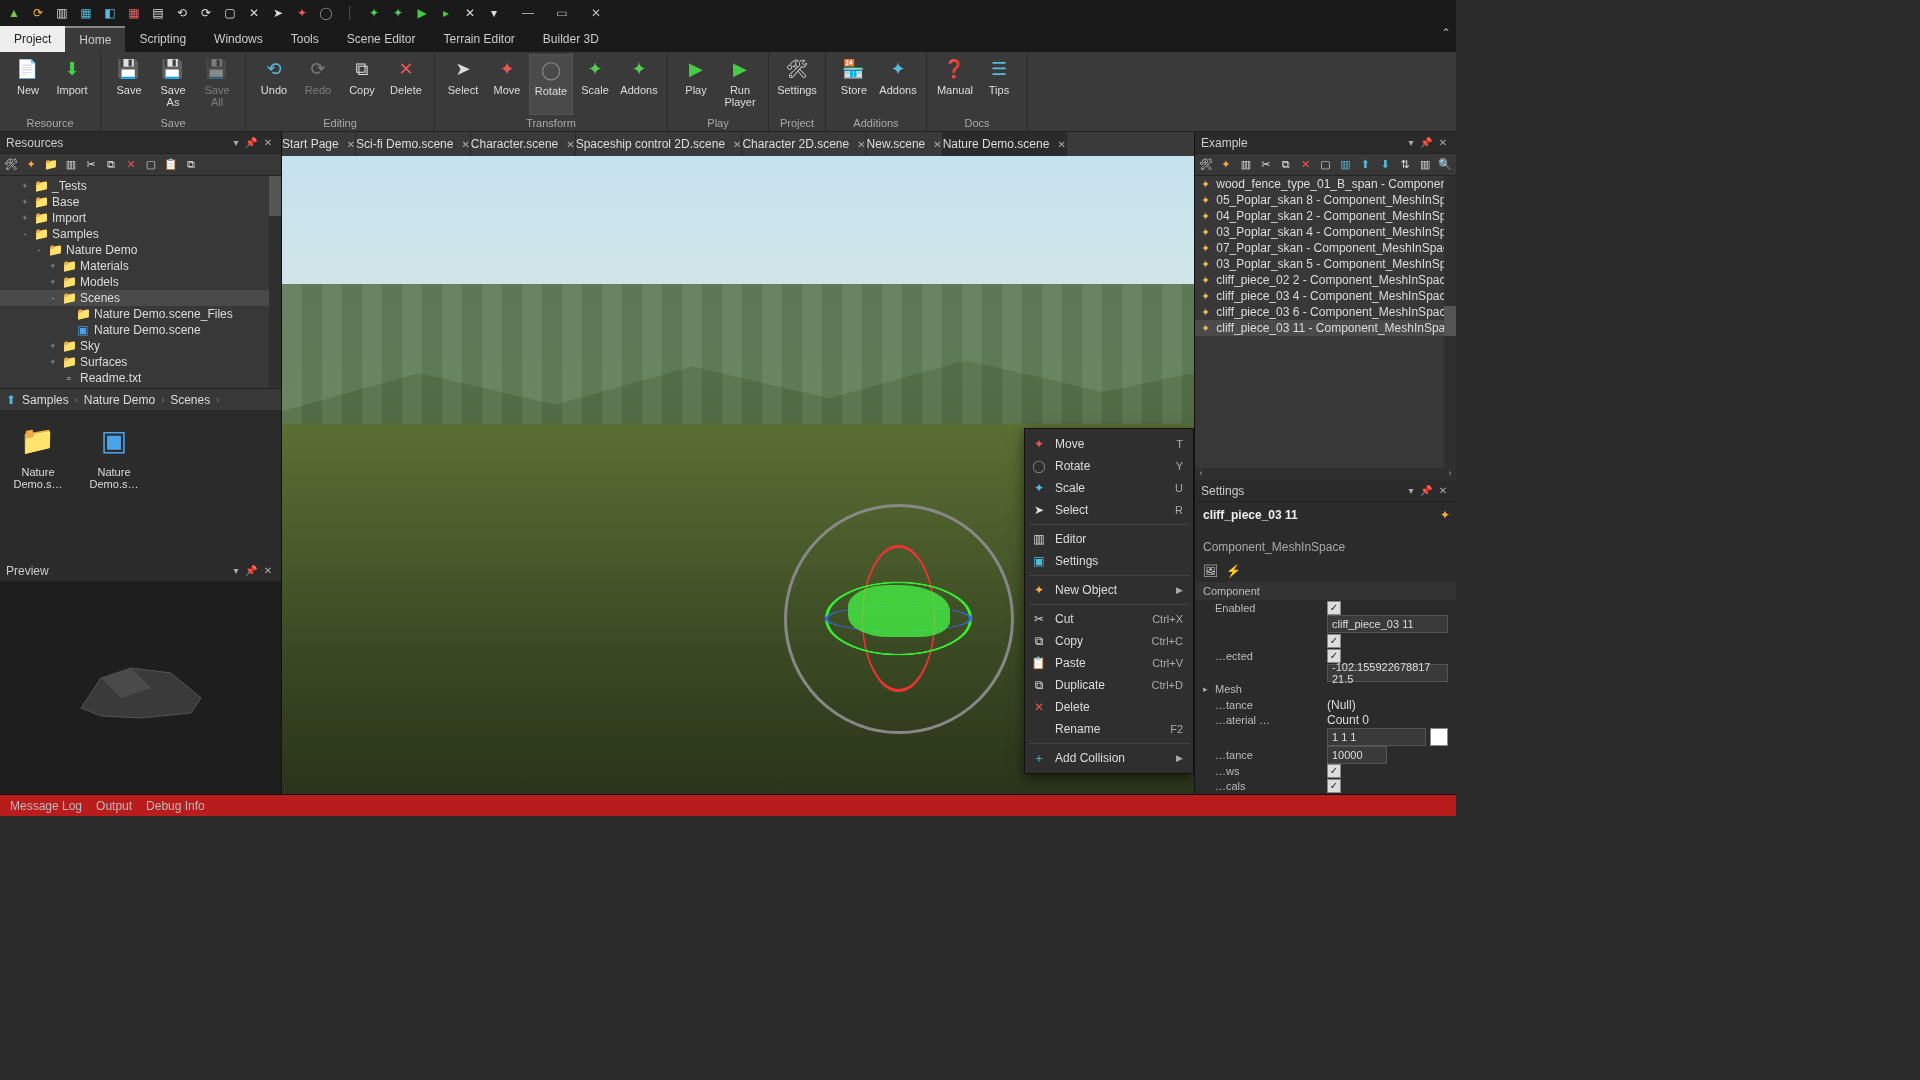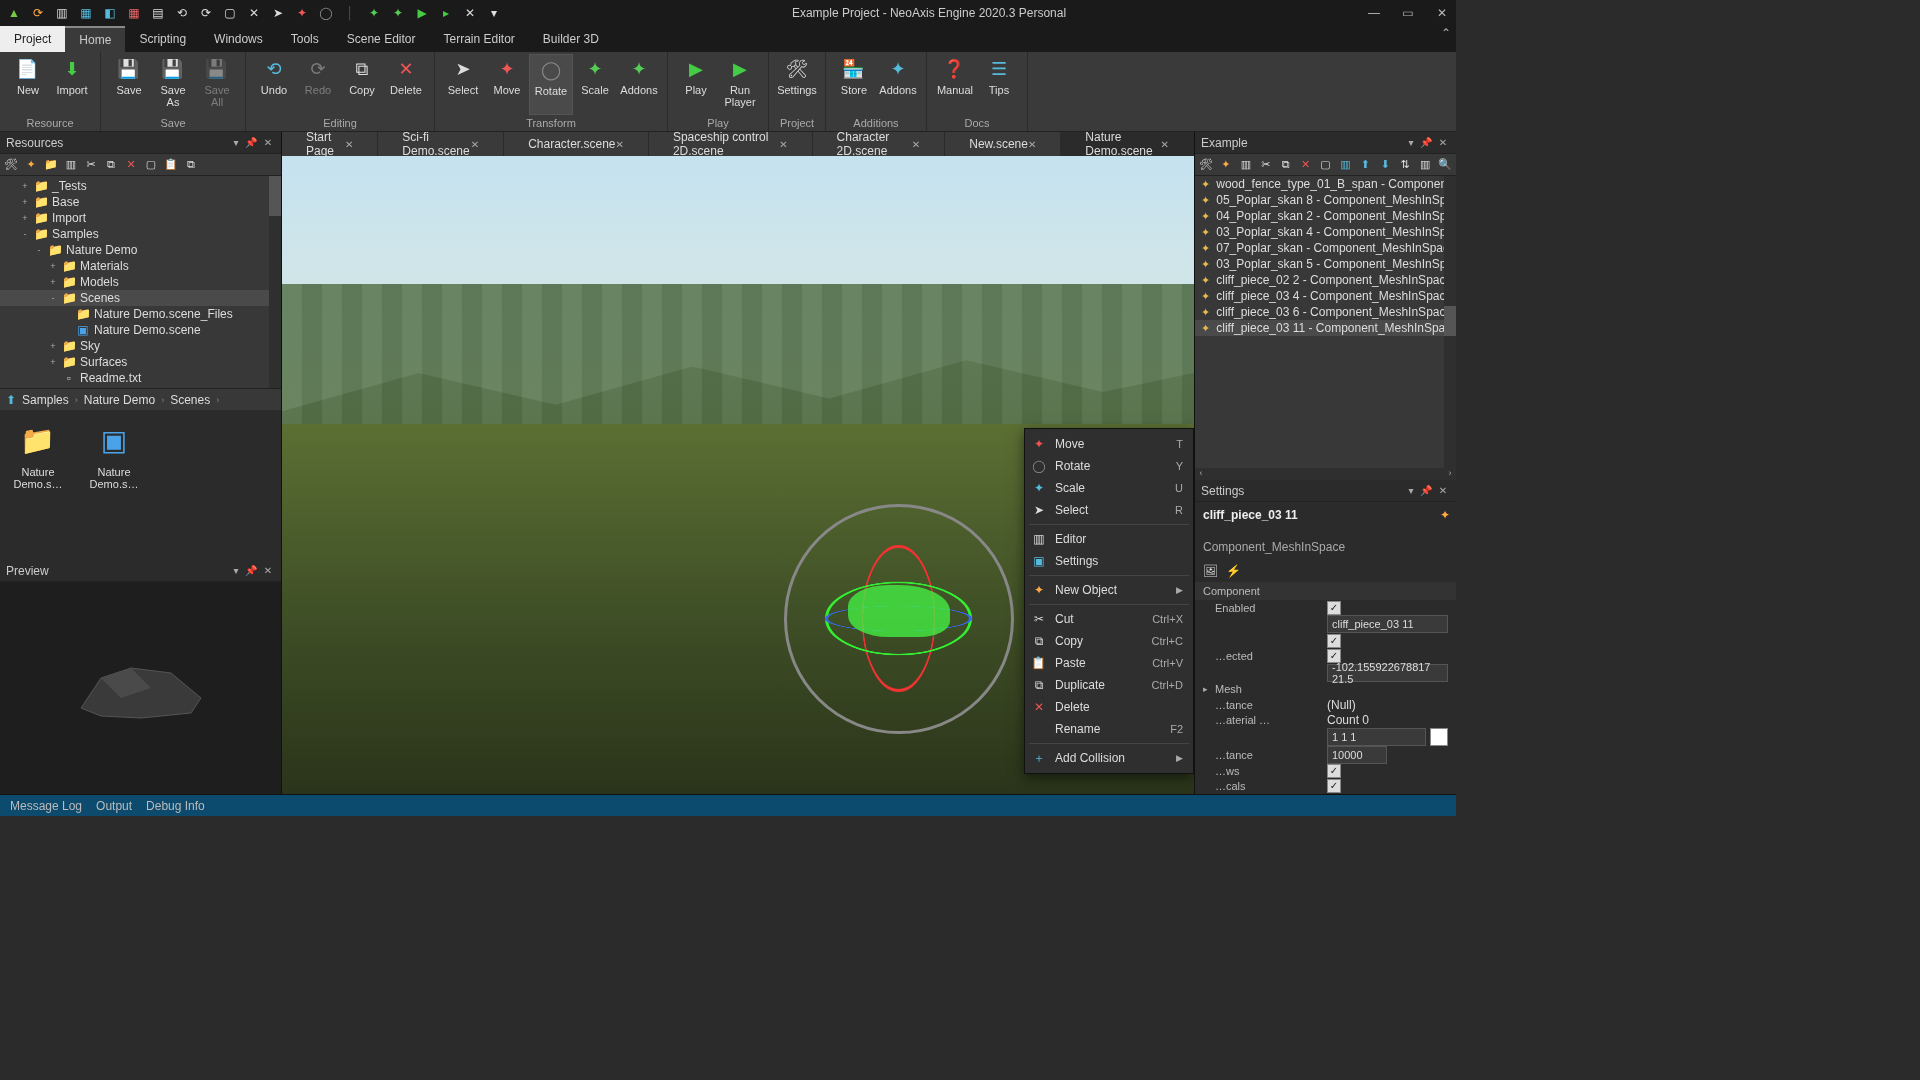"Example Project - NeoAxis Engine" div.titlebar-title { html: <div>Example Project - NeoAxis Engine 2020.3 Personal</div> -> none }
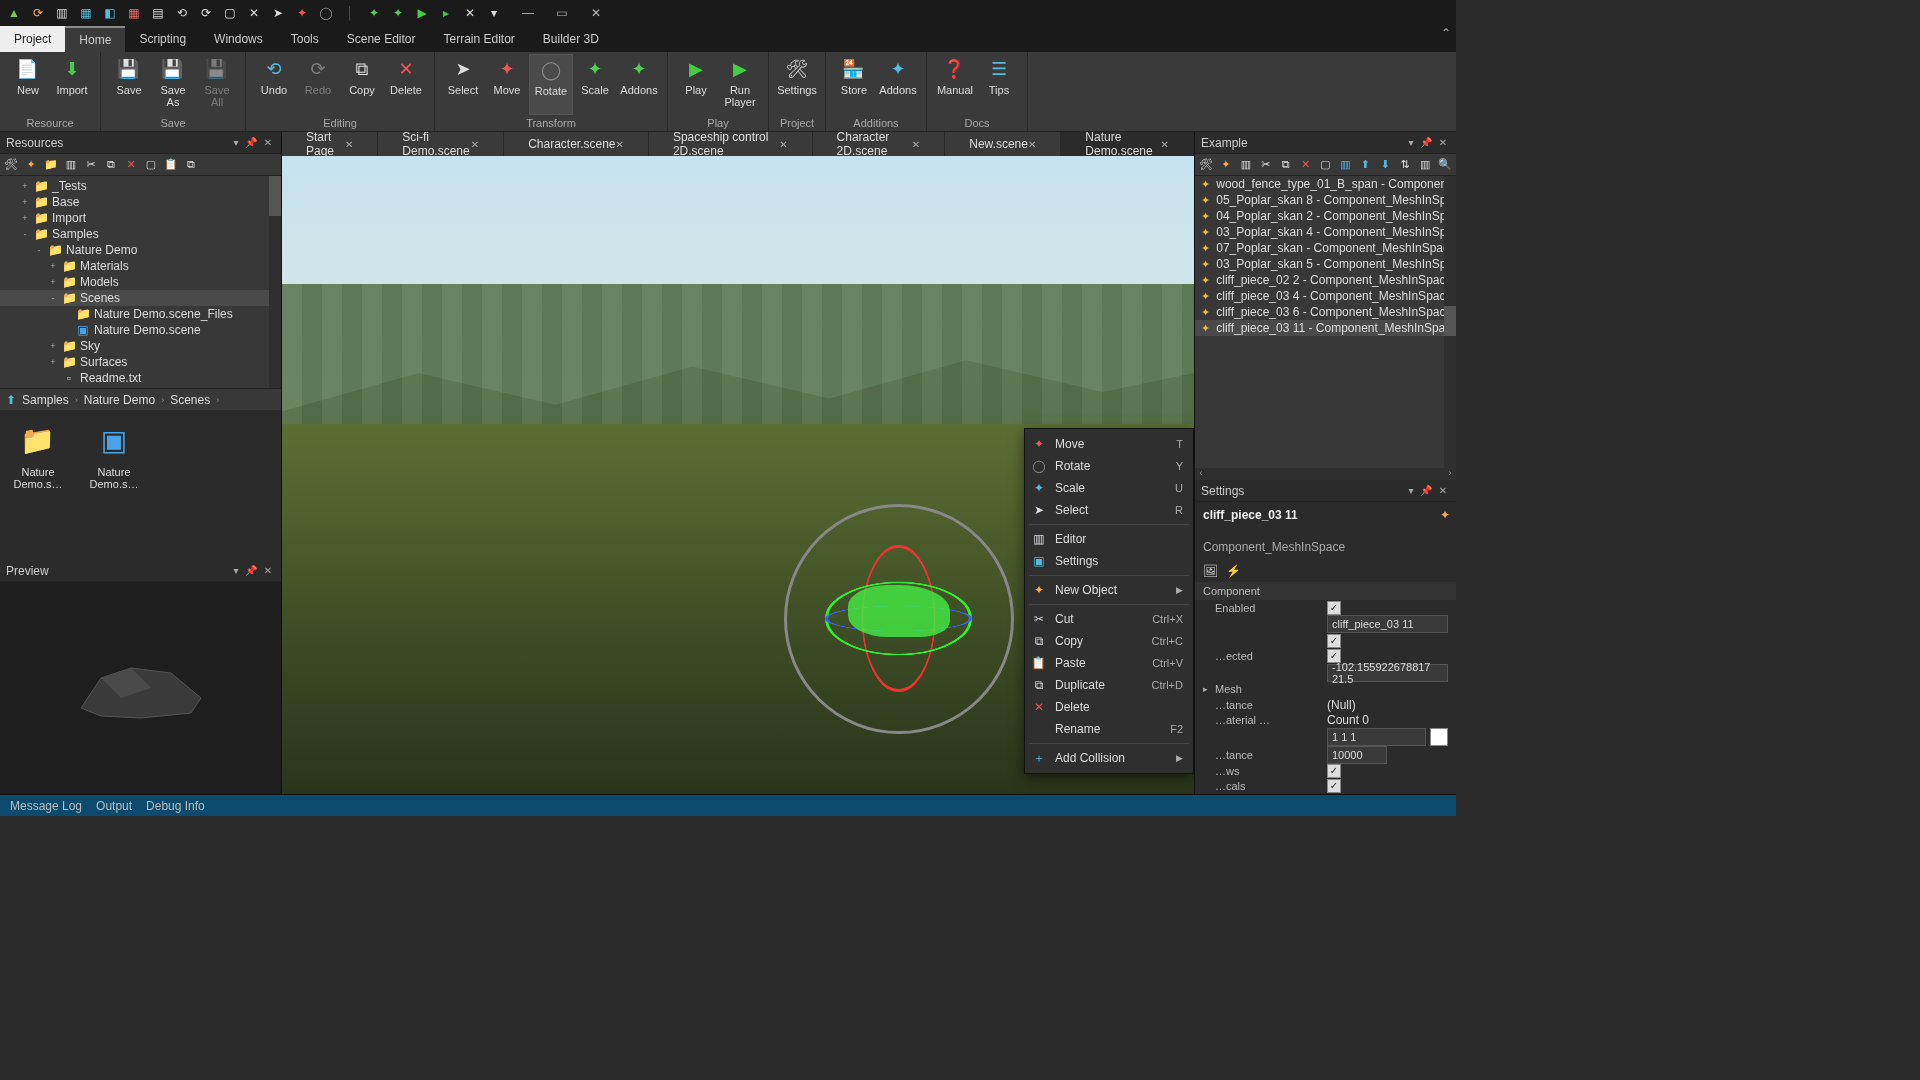"Start Page" .doctab { gap: 0 -> 8px; padding: 0 24px -> 0 0 }
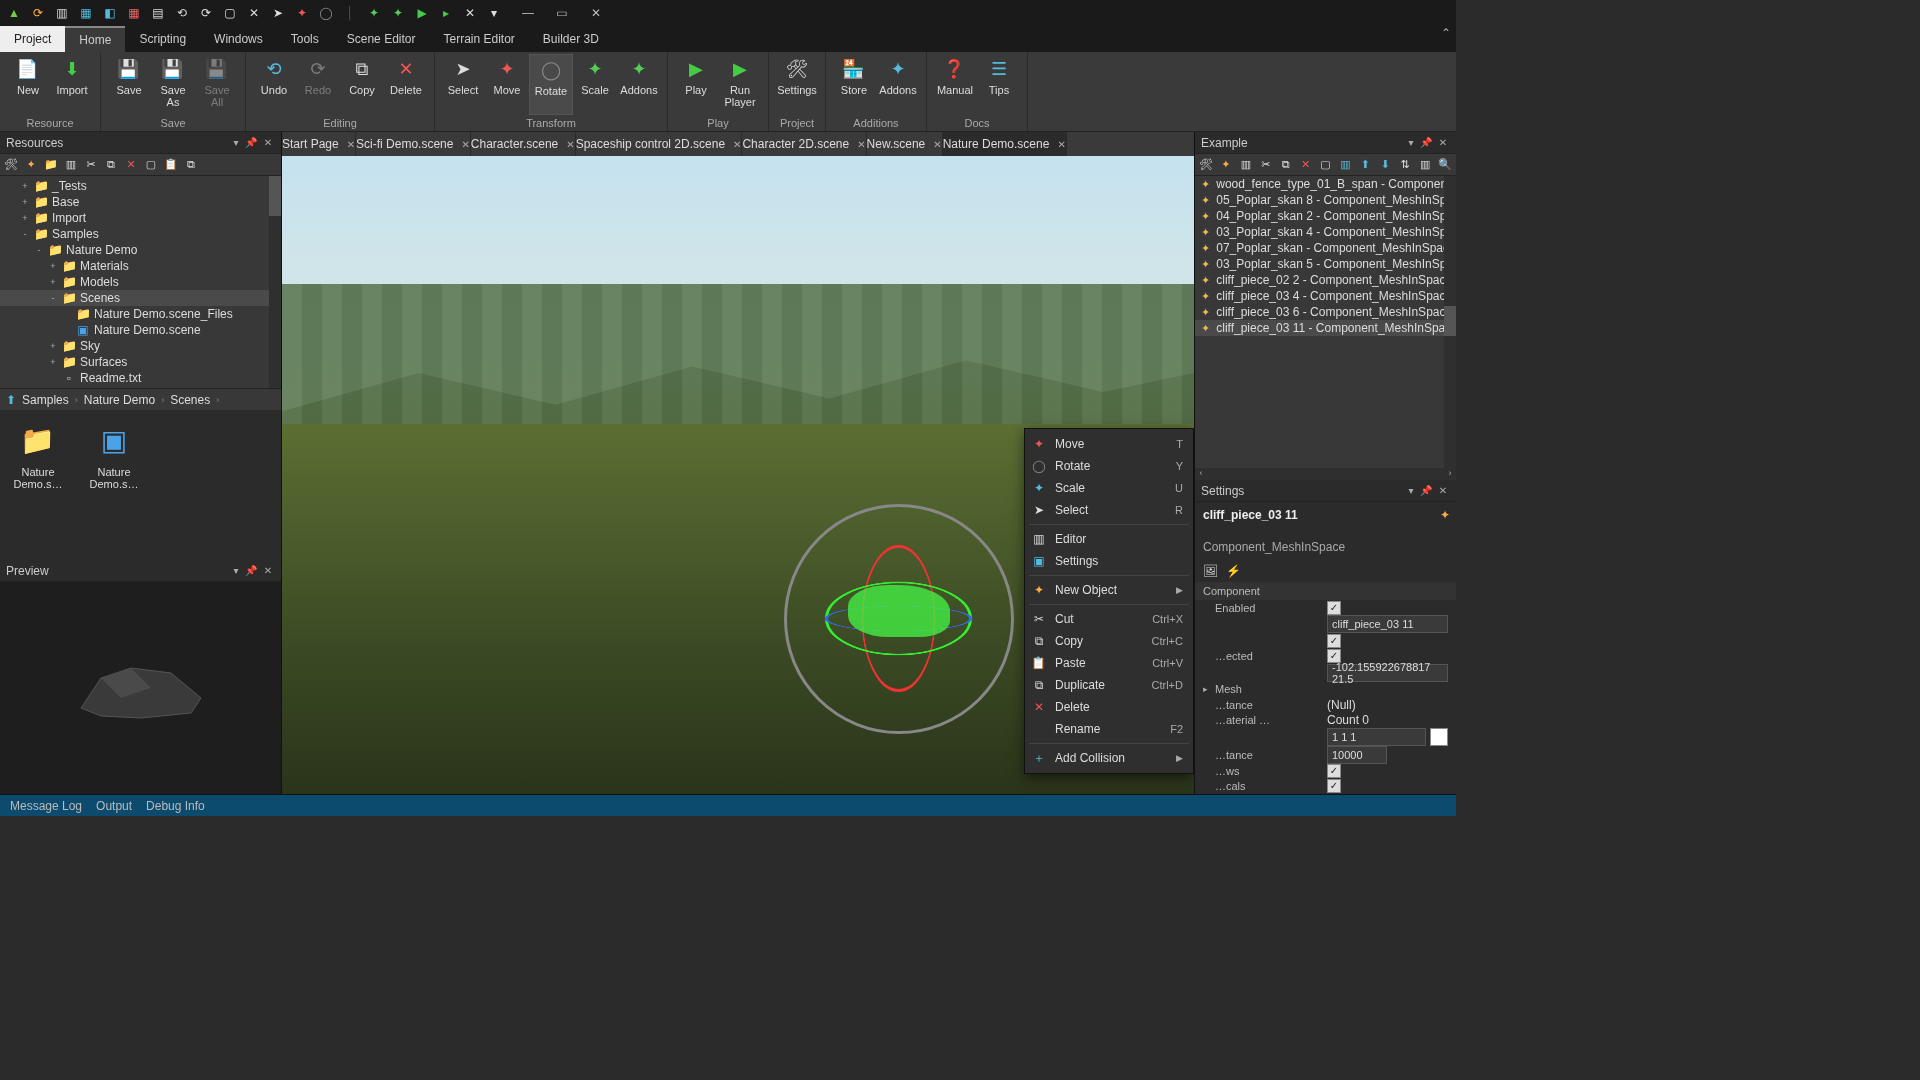"Message Log" .status { background: #0c4a6e -> #b91c1c }
